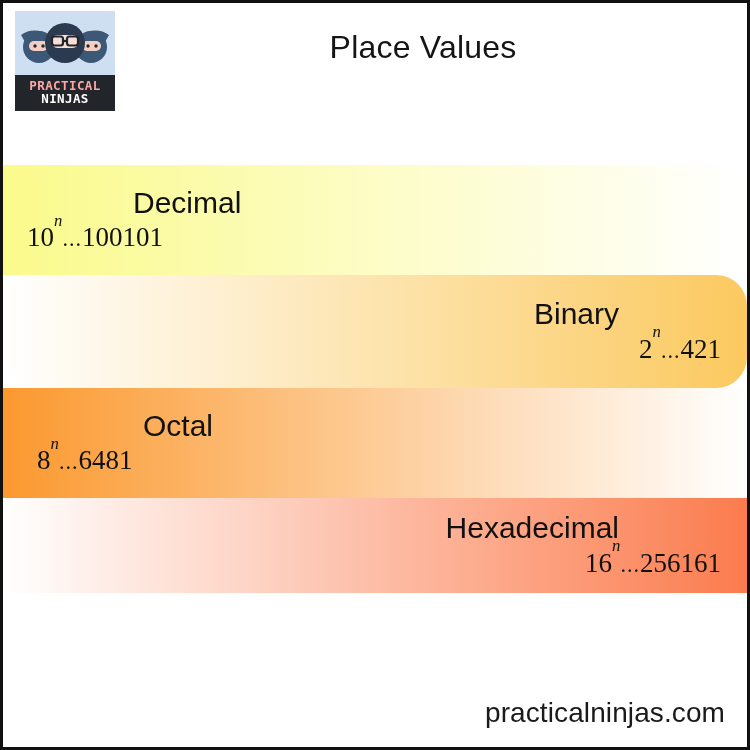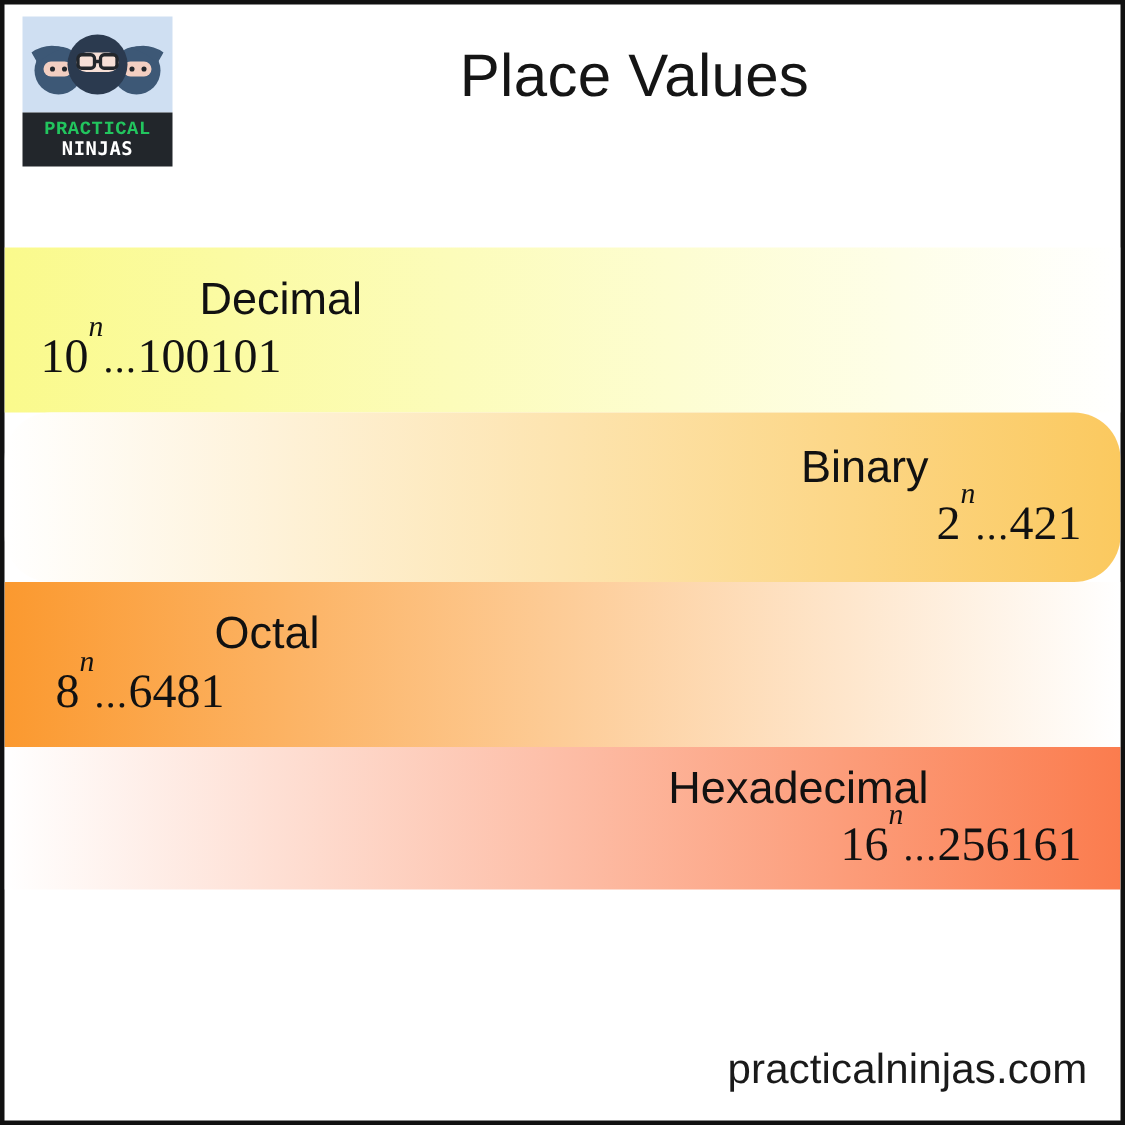"Place Values" #page-title { font-size: 40px -> 32px }
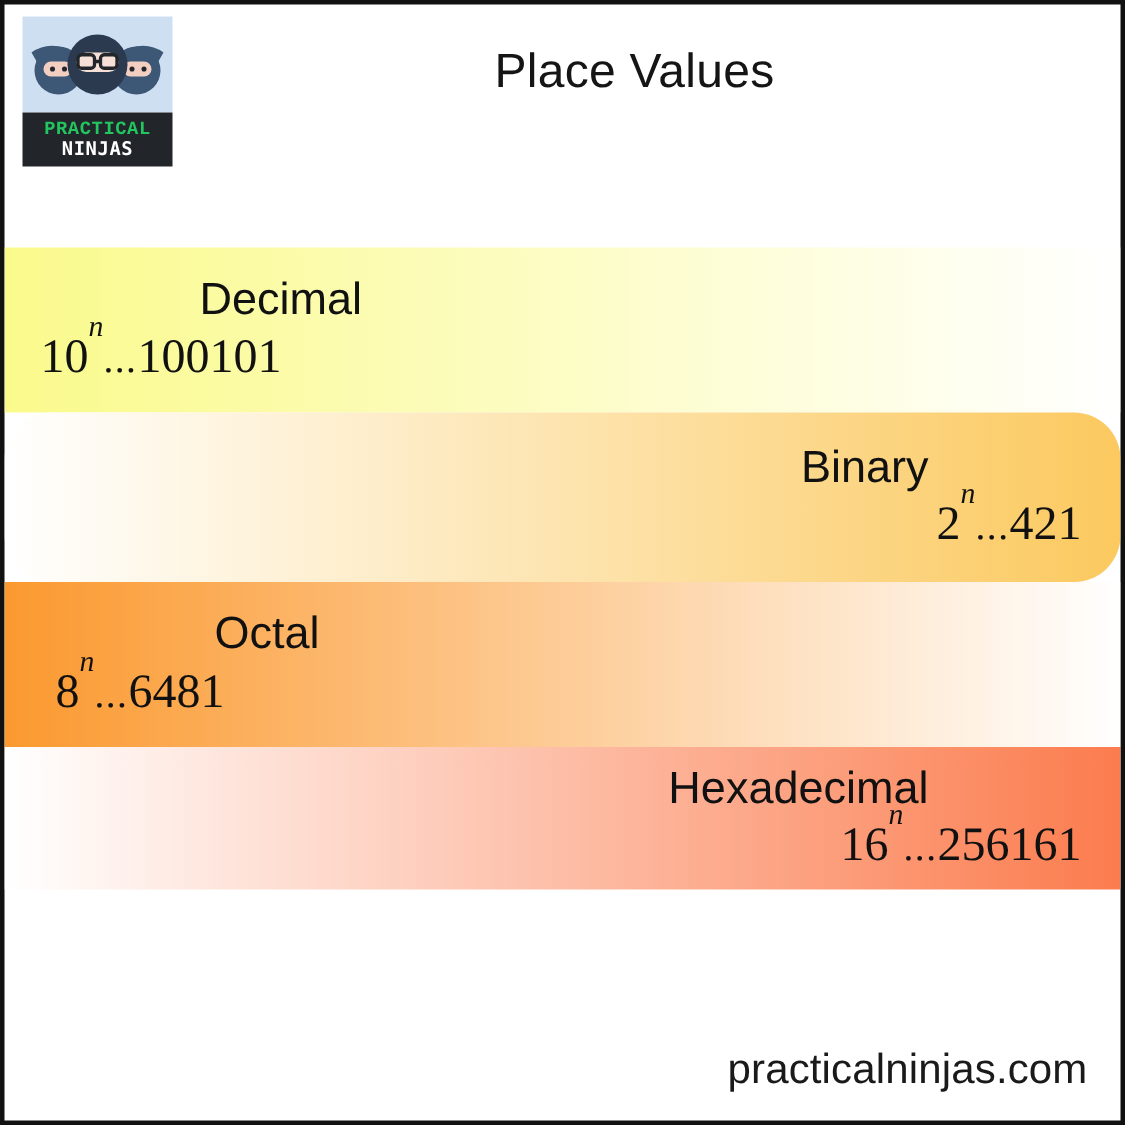"PRACTICAL" span.logo-word { color: #22c55e -> #fca5a5; font-family: Liberation Mono, monospace -> none }
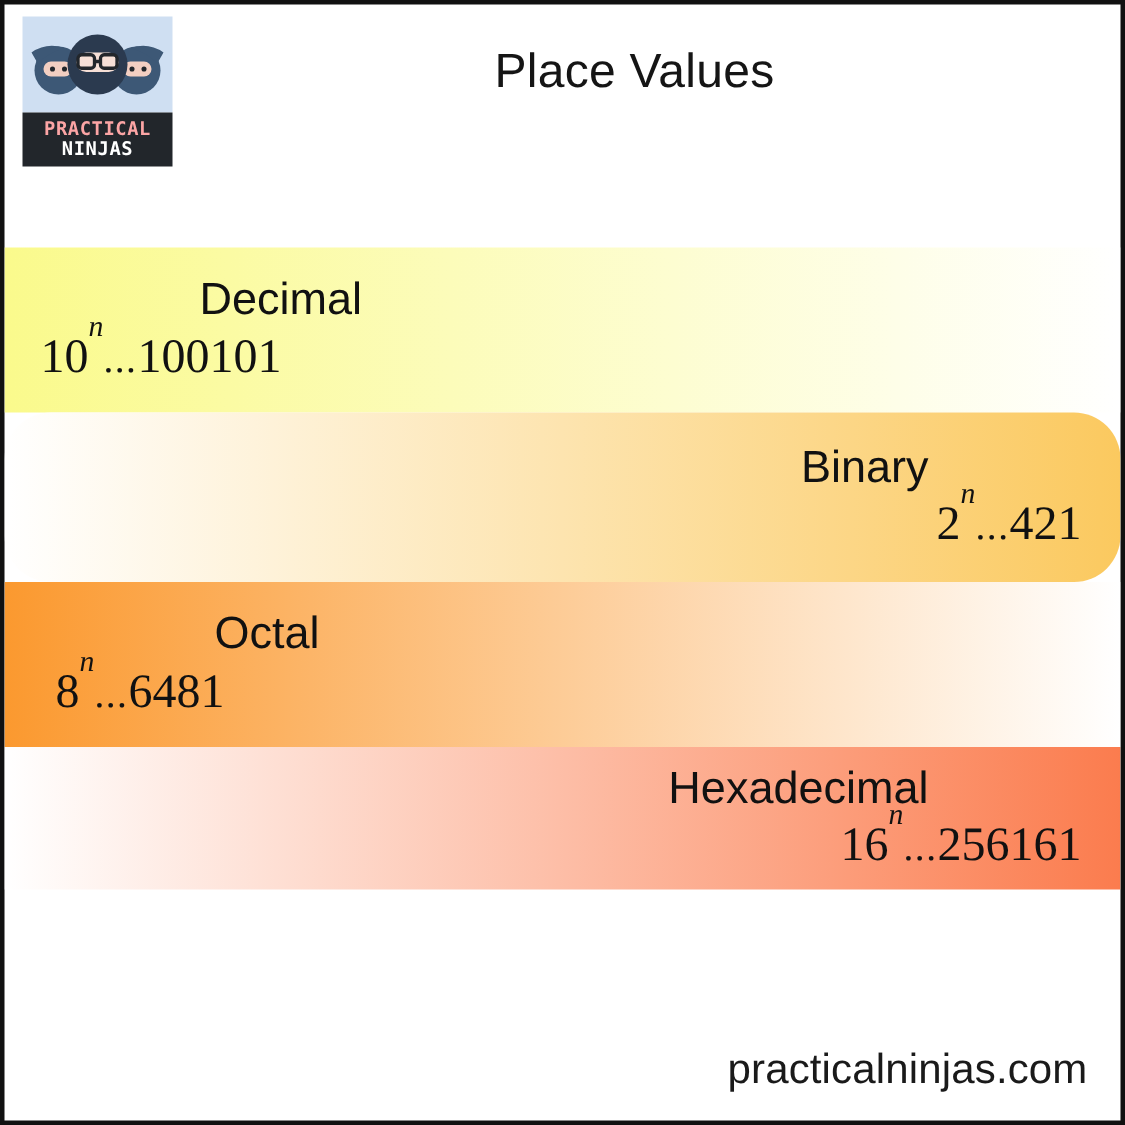"10n...100101" .band-values { font-size: 32px -> 27px }
